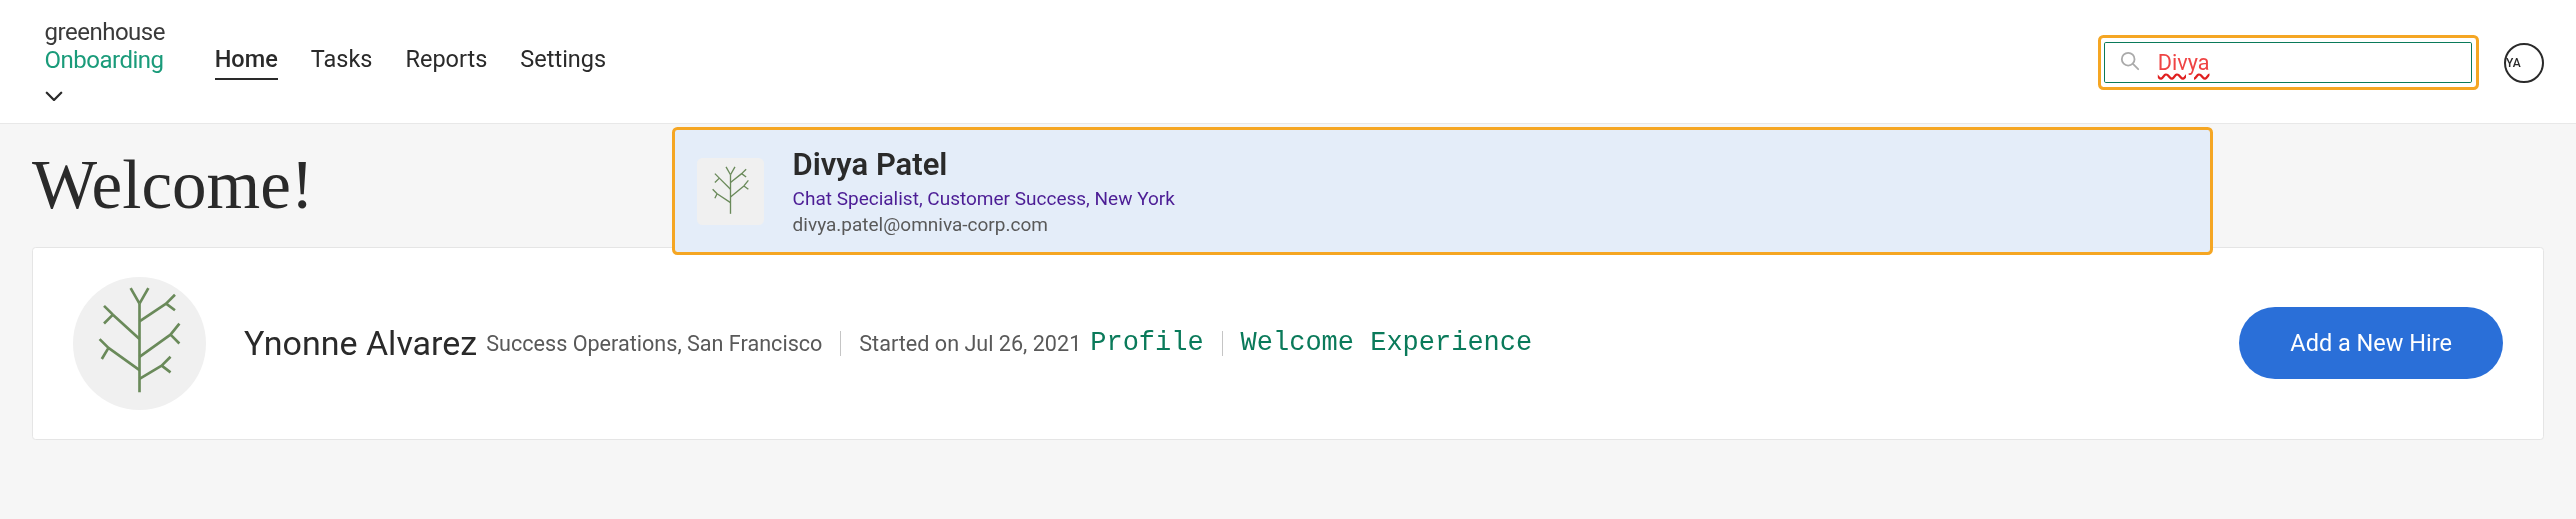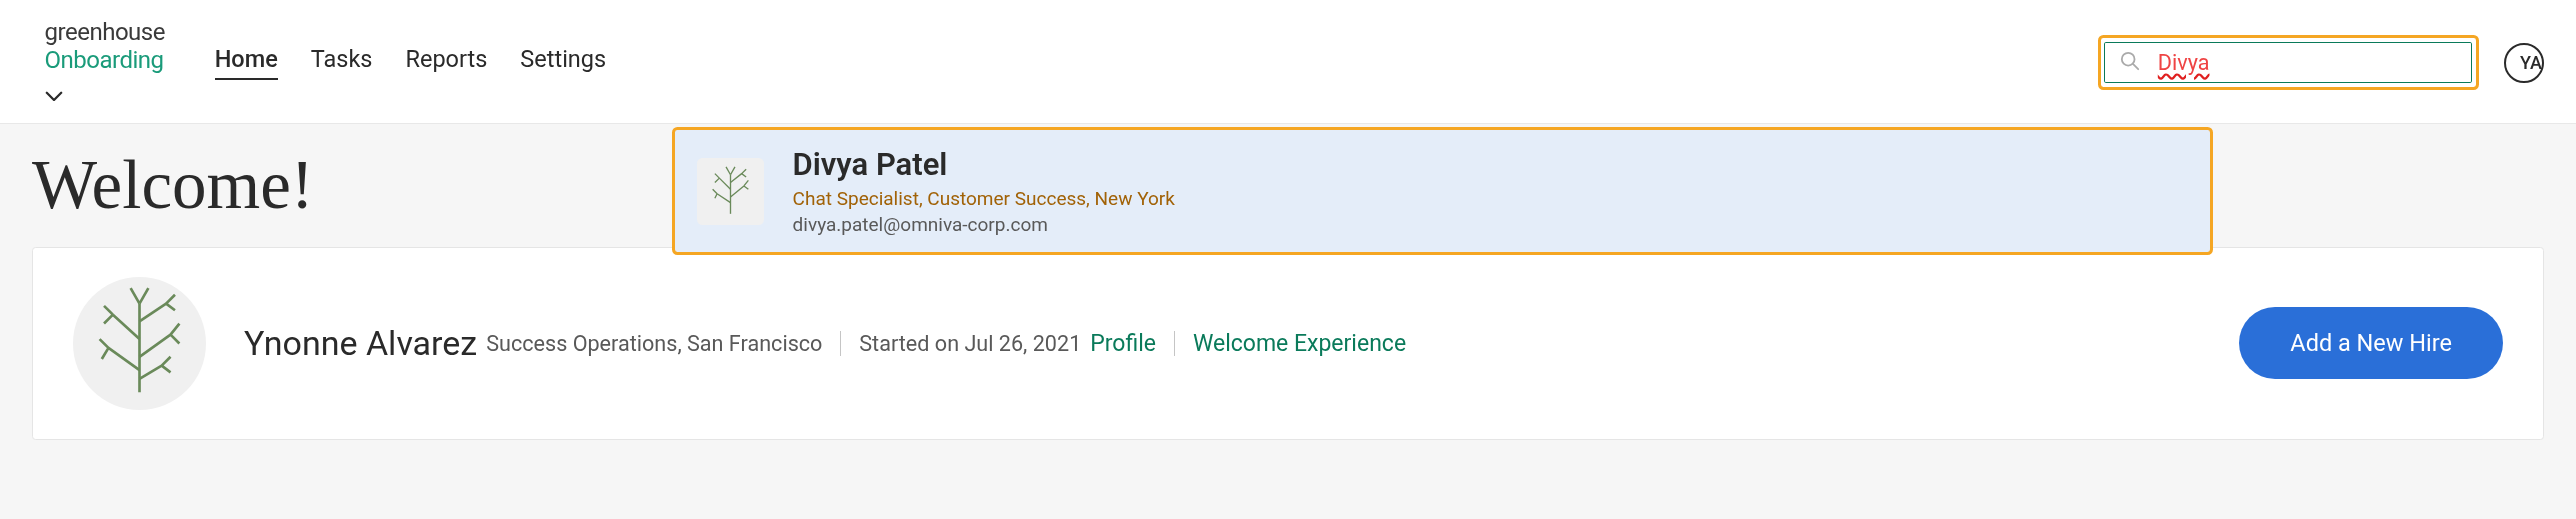"YA" .avatar { font-size: 18px -> 12px; justify-content: flex-end -> flex-start }
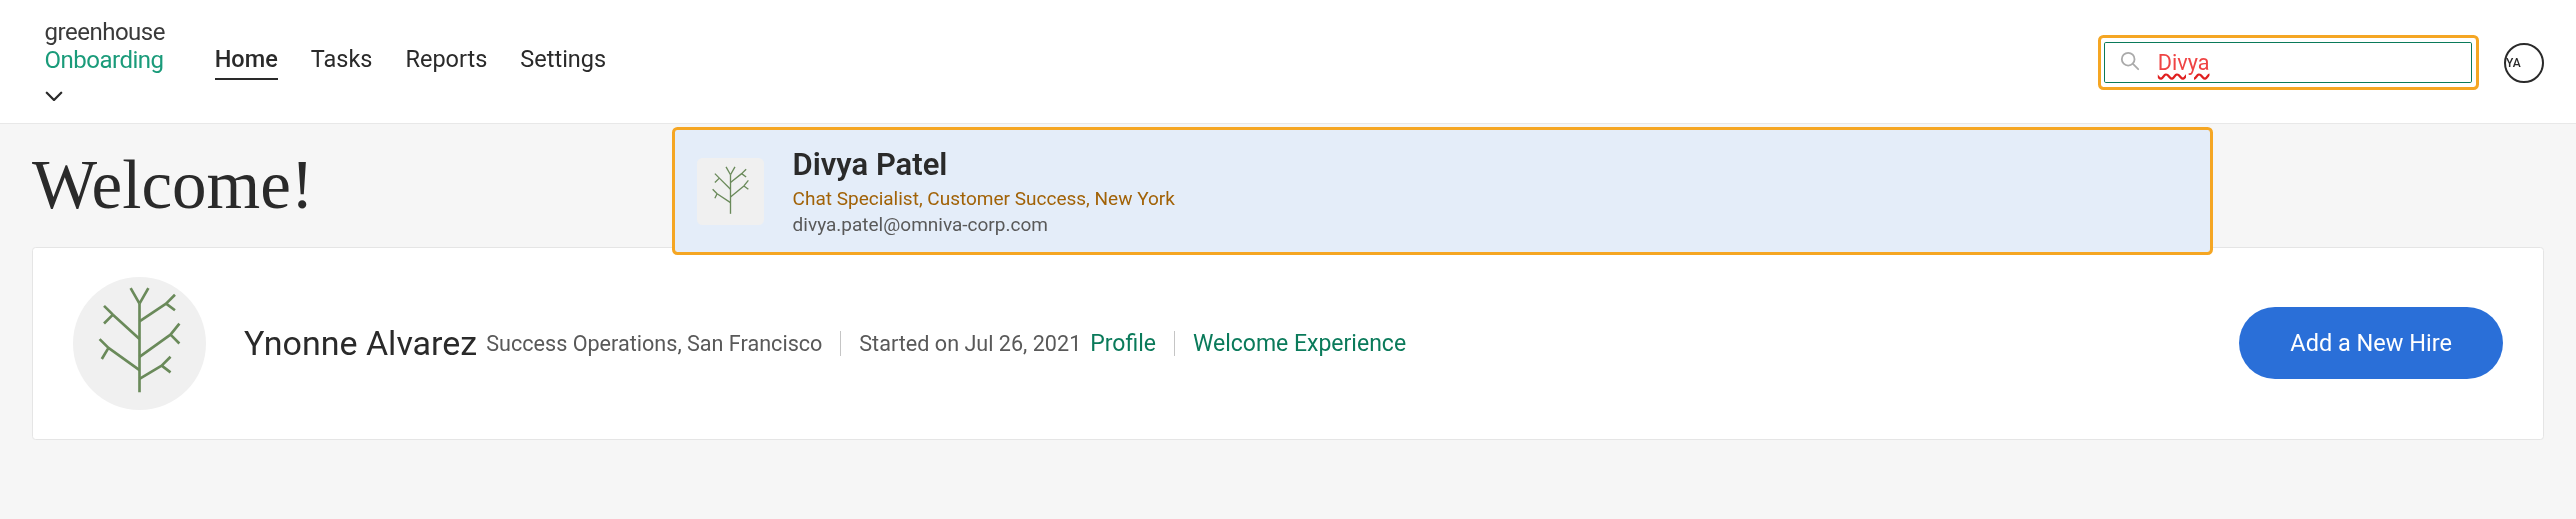"Chat Specialist, Customer Success, New" .result-role { color: #a16207 -> #4c1d95 }
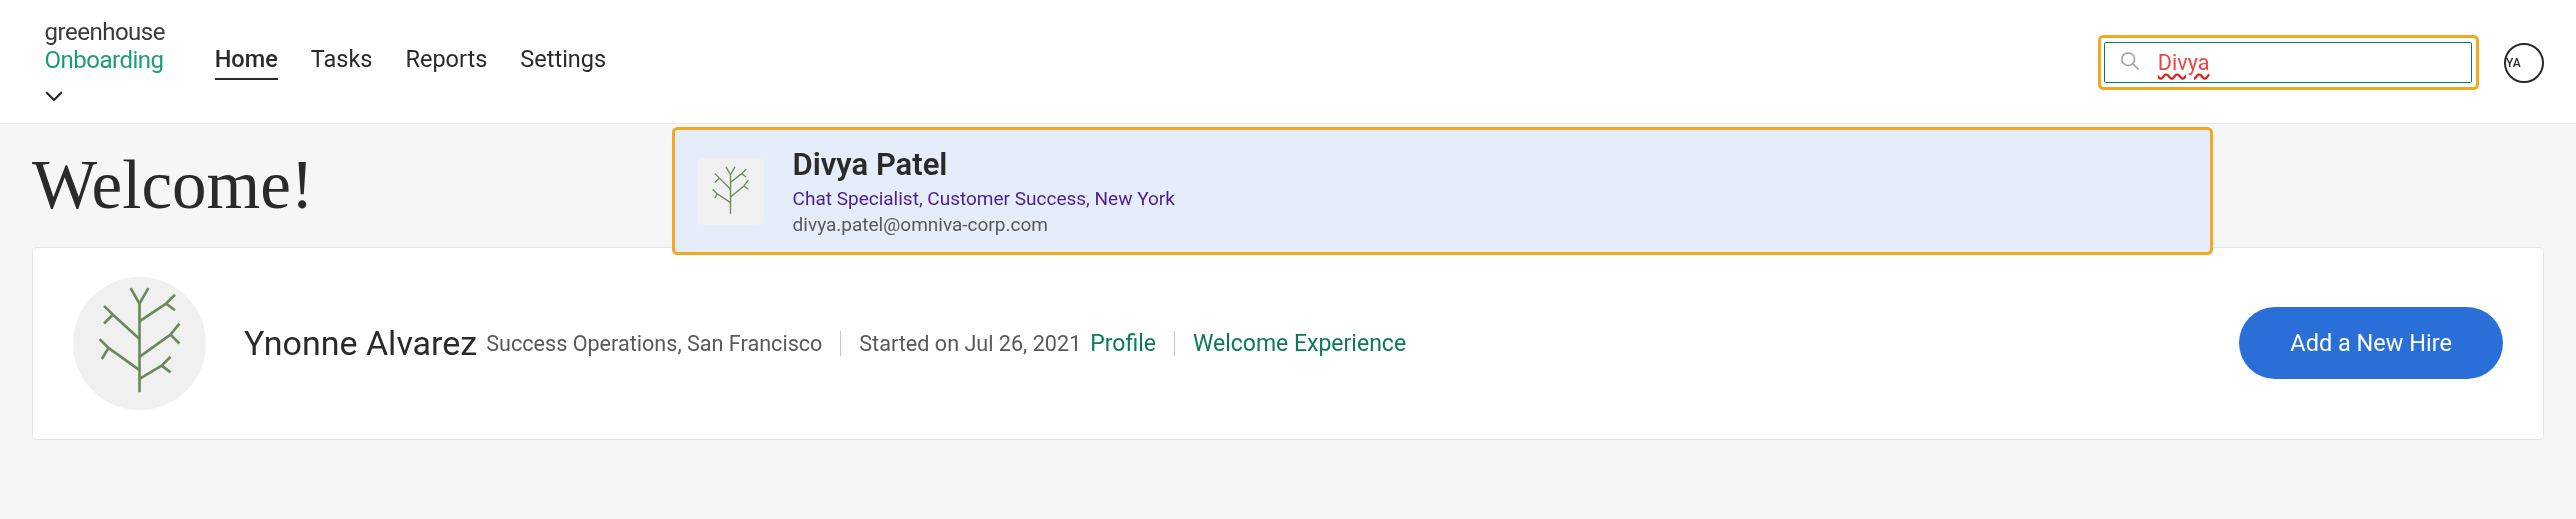"Profile" .user-links { font-family: none -> Liberation Mono, monospace; font-size: 23px -> 27px }
